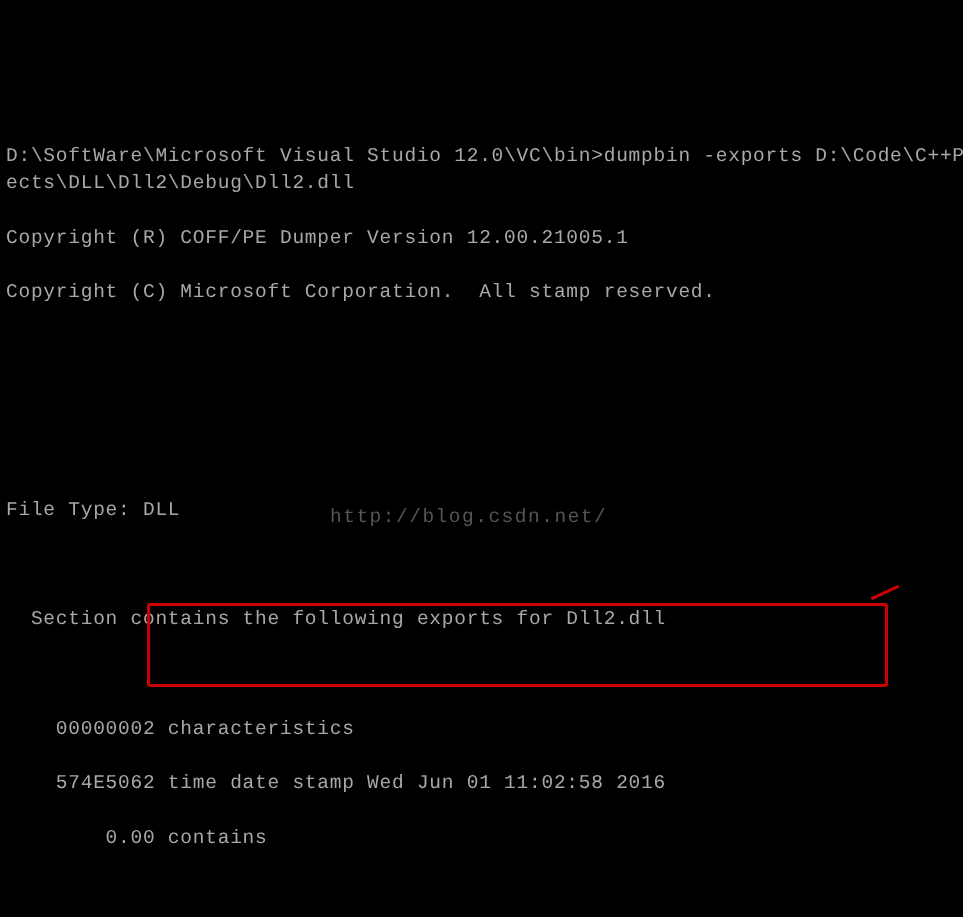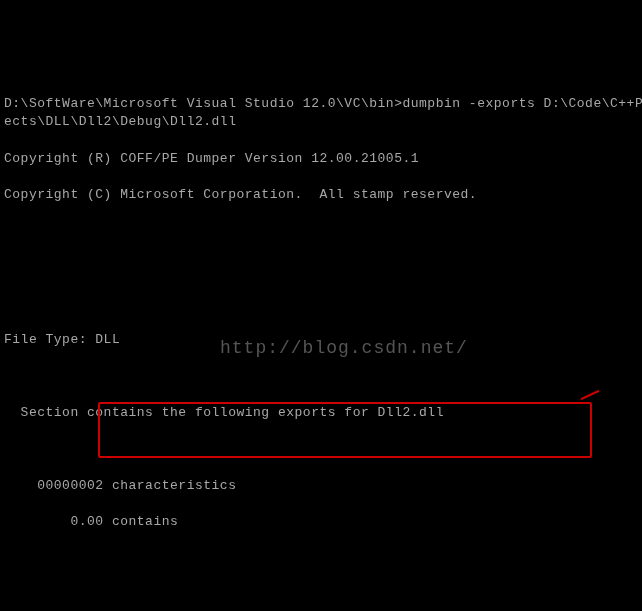"http://blog.csdn.net/" .watermark { font-size: 18px -> 13px }
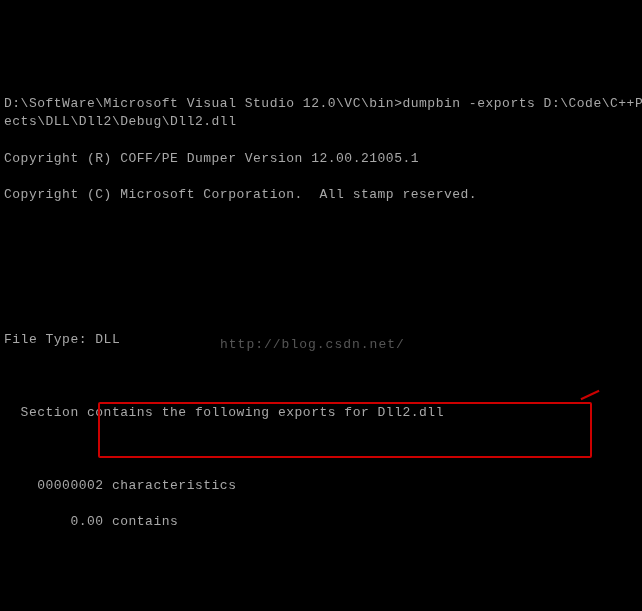"574E5062 time date stamp Wed" span.line { html: none -> <span> 574E5062 time date stamp Wed Jun 01 11:02:58 2016</span> }
